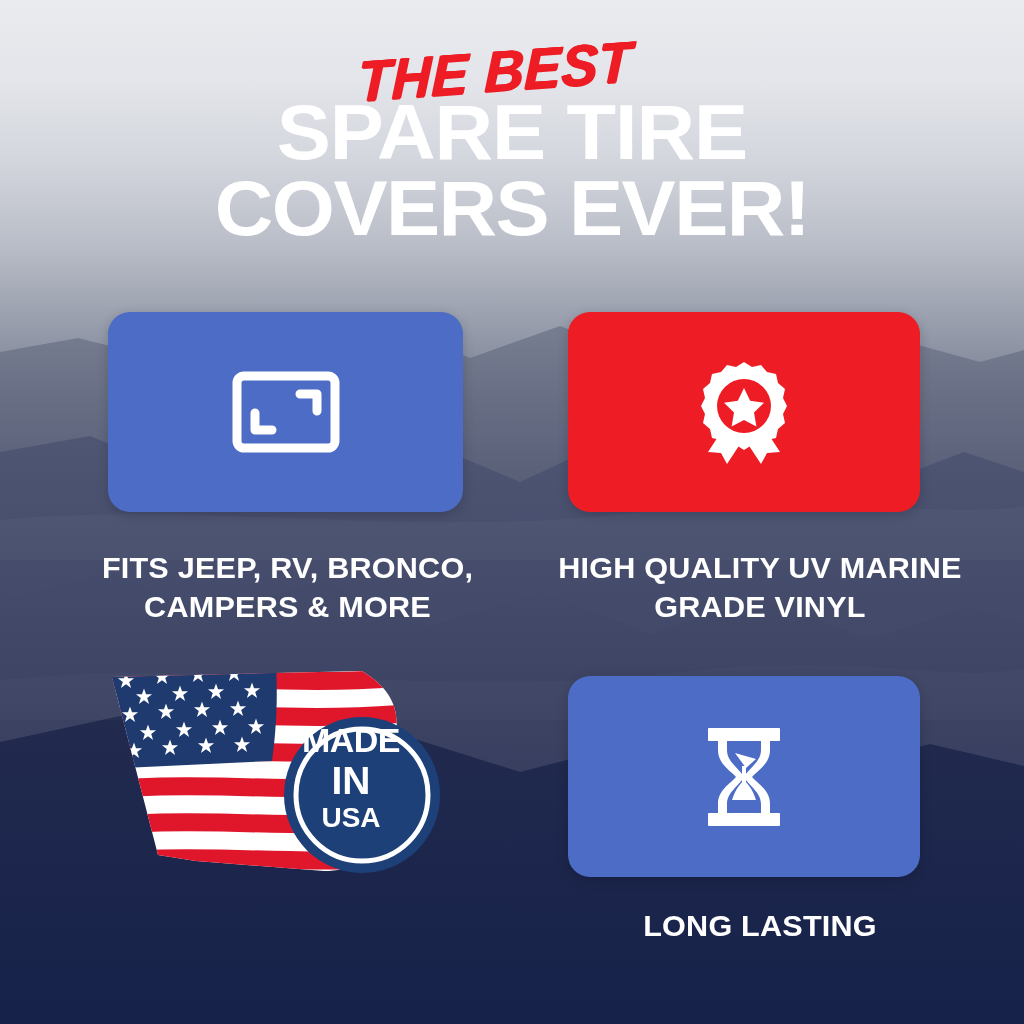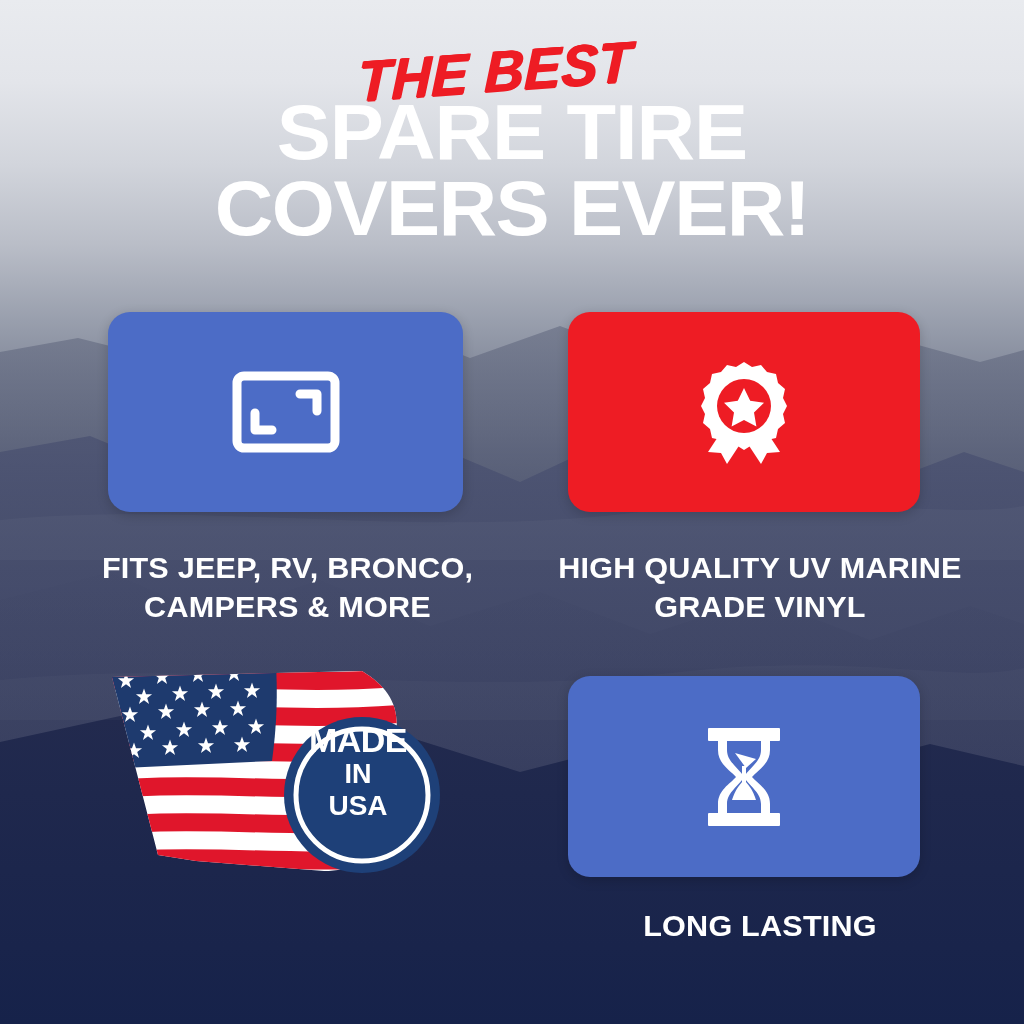"MADE" div { left: 180px -> 173px }
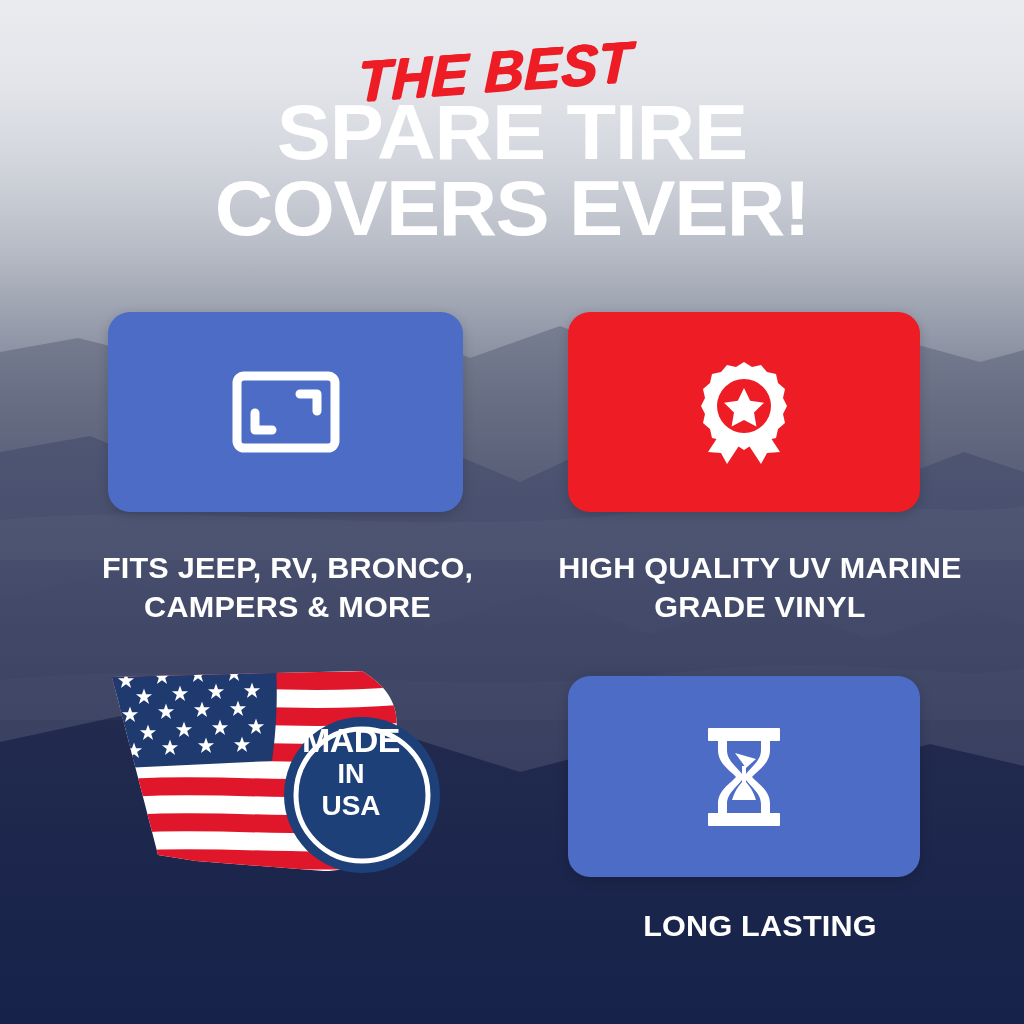"IN" div { font-size: 27px -> 39px }
